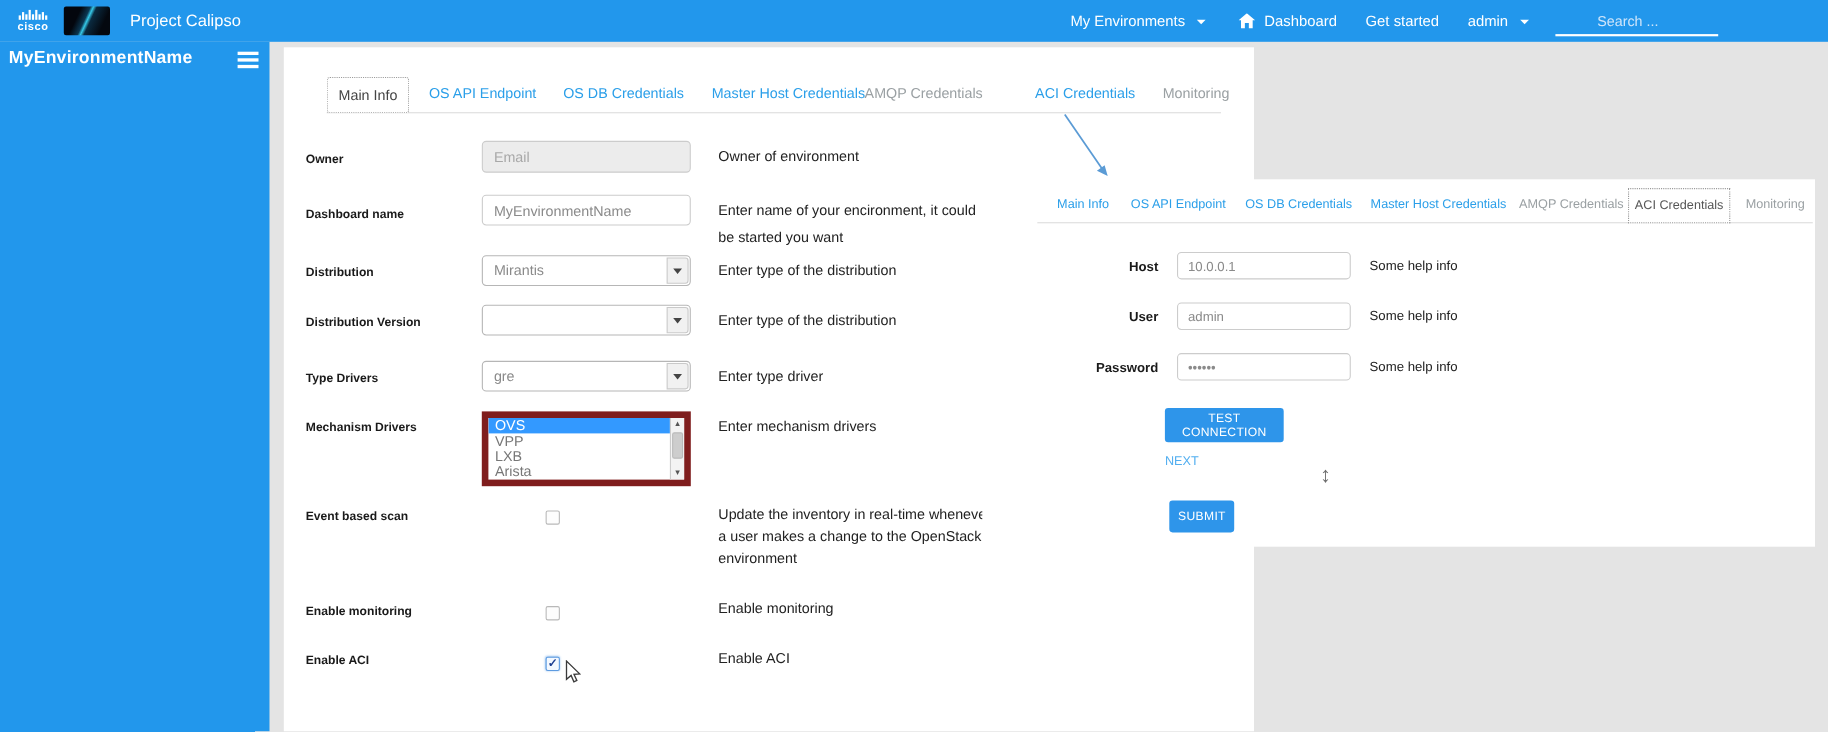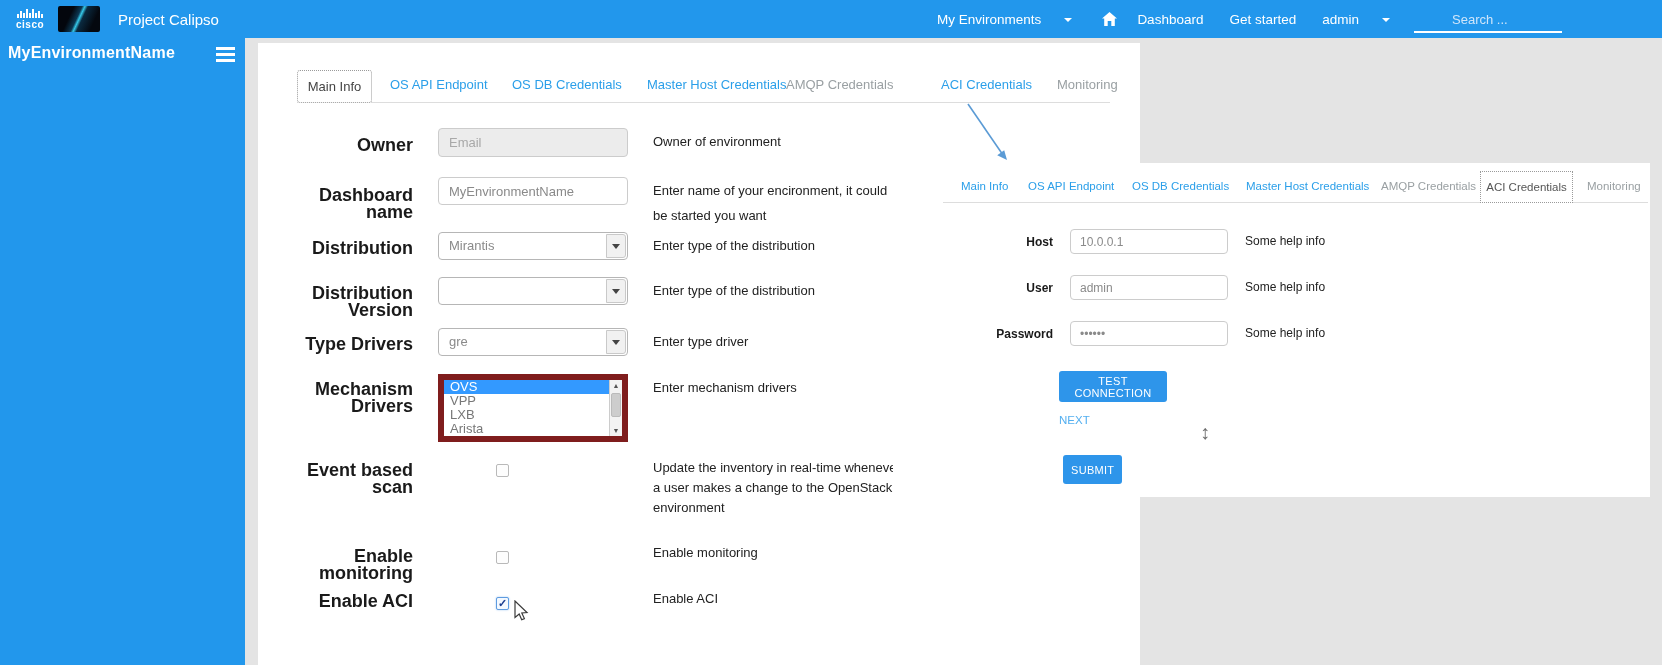"My Environments" .navitem { gap: 20px -> 8px }
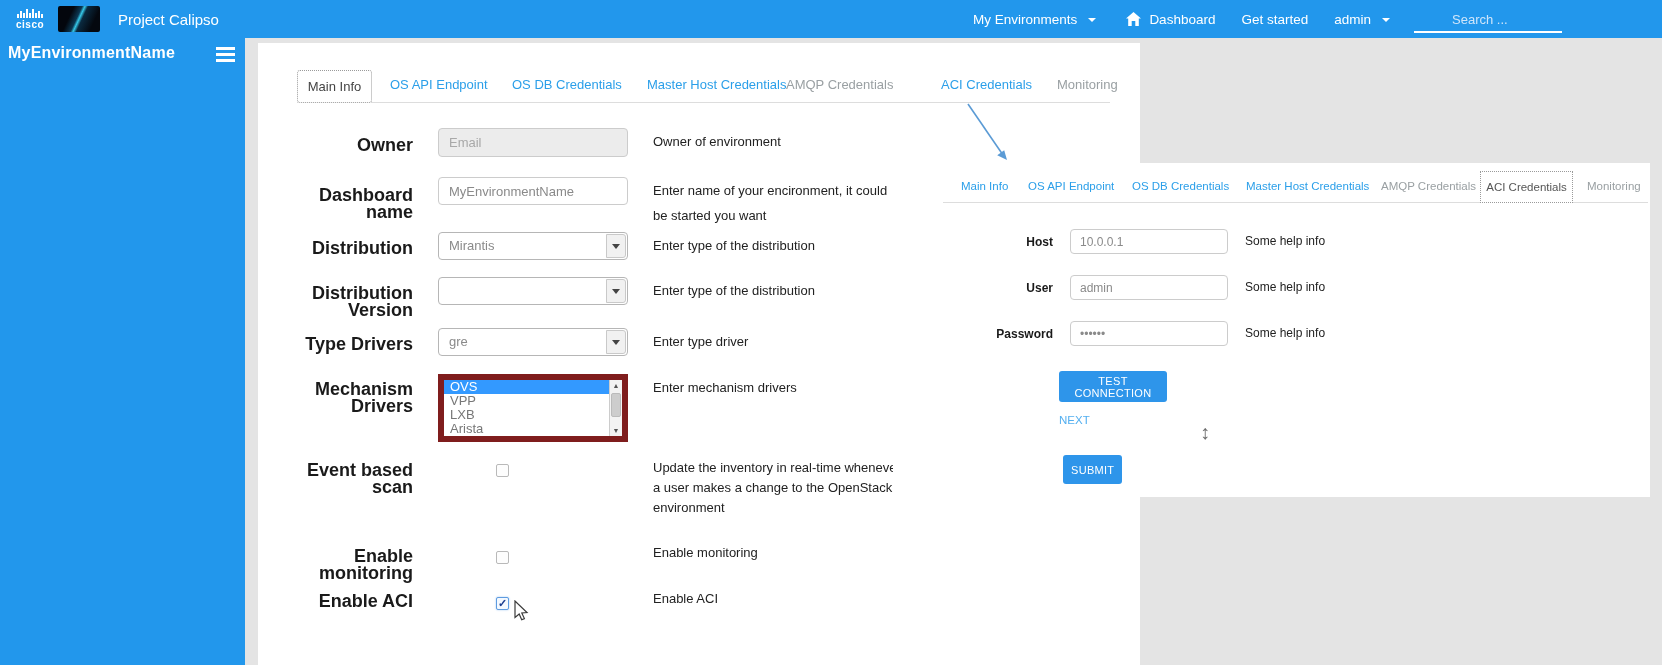"Owner" .flabel { font-size: 18px -> 11px; text-align: right -> none }
